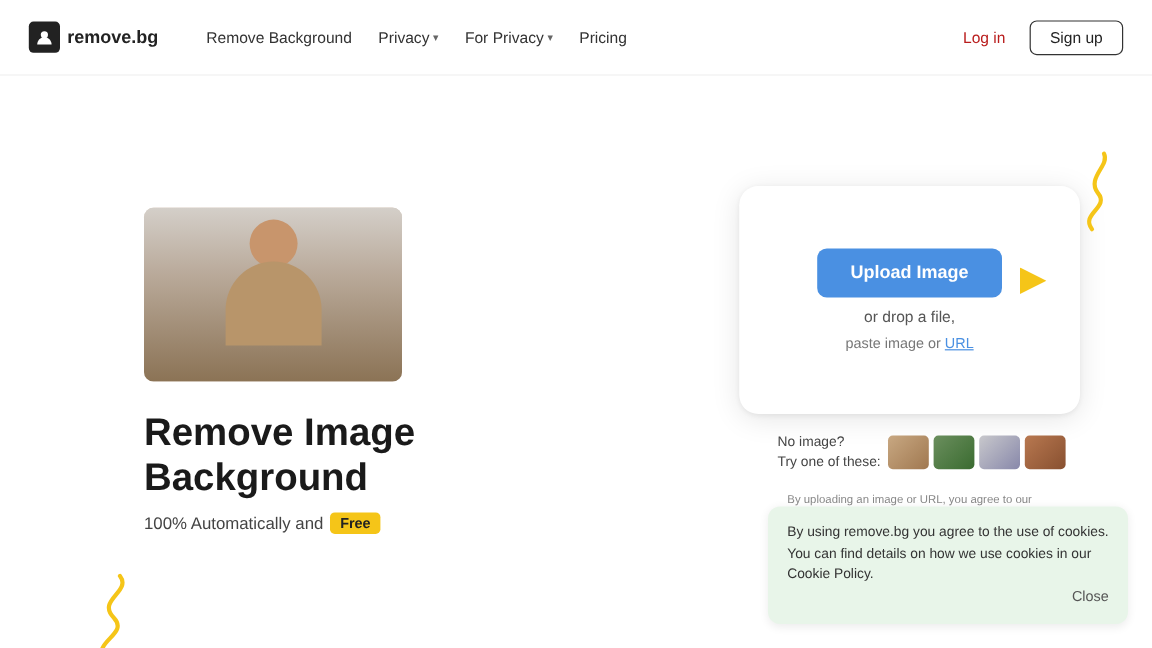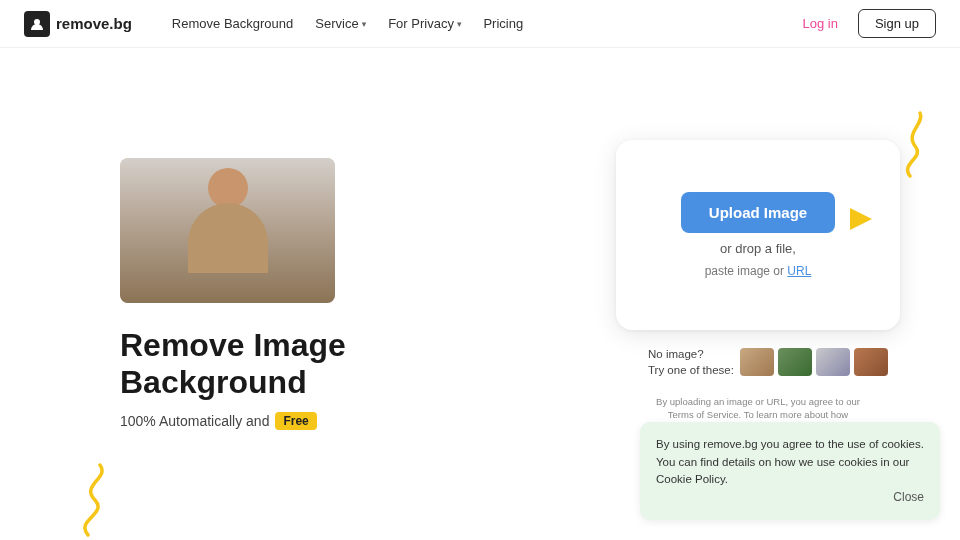"remove.bg" nav { height: 48px -> 63px }
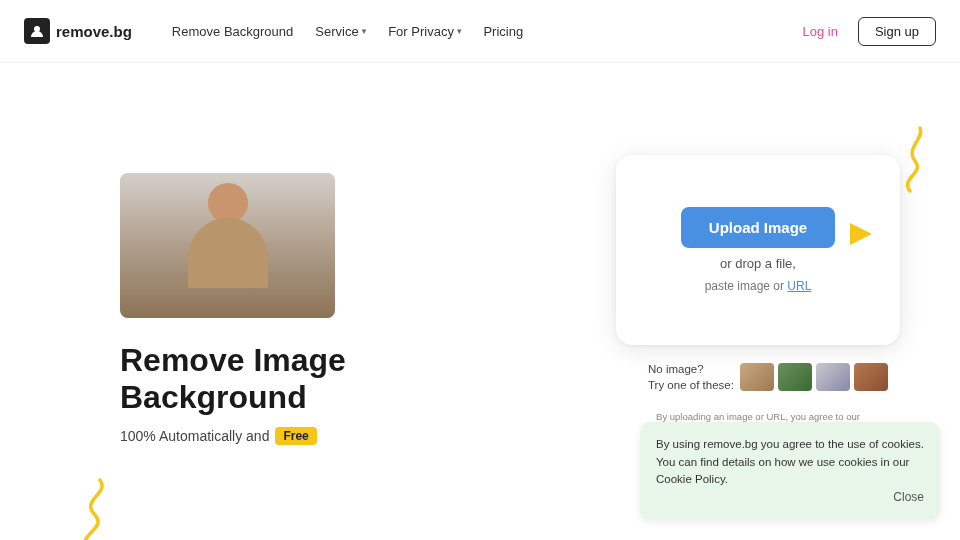"Service" span { text: Service -> Privacy }
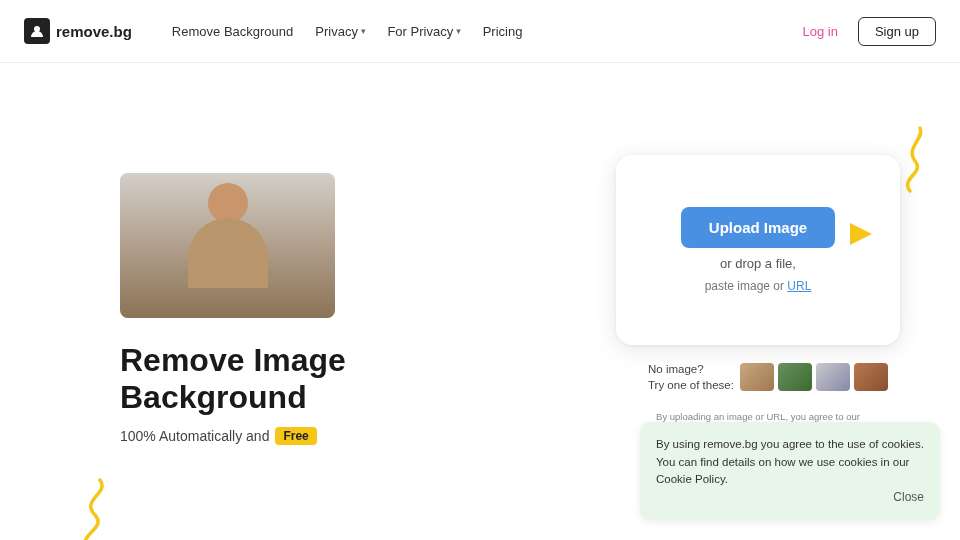"Log in" .btn-login { color: #ec4899 -> #b91c1c }
